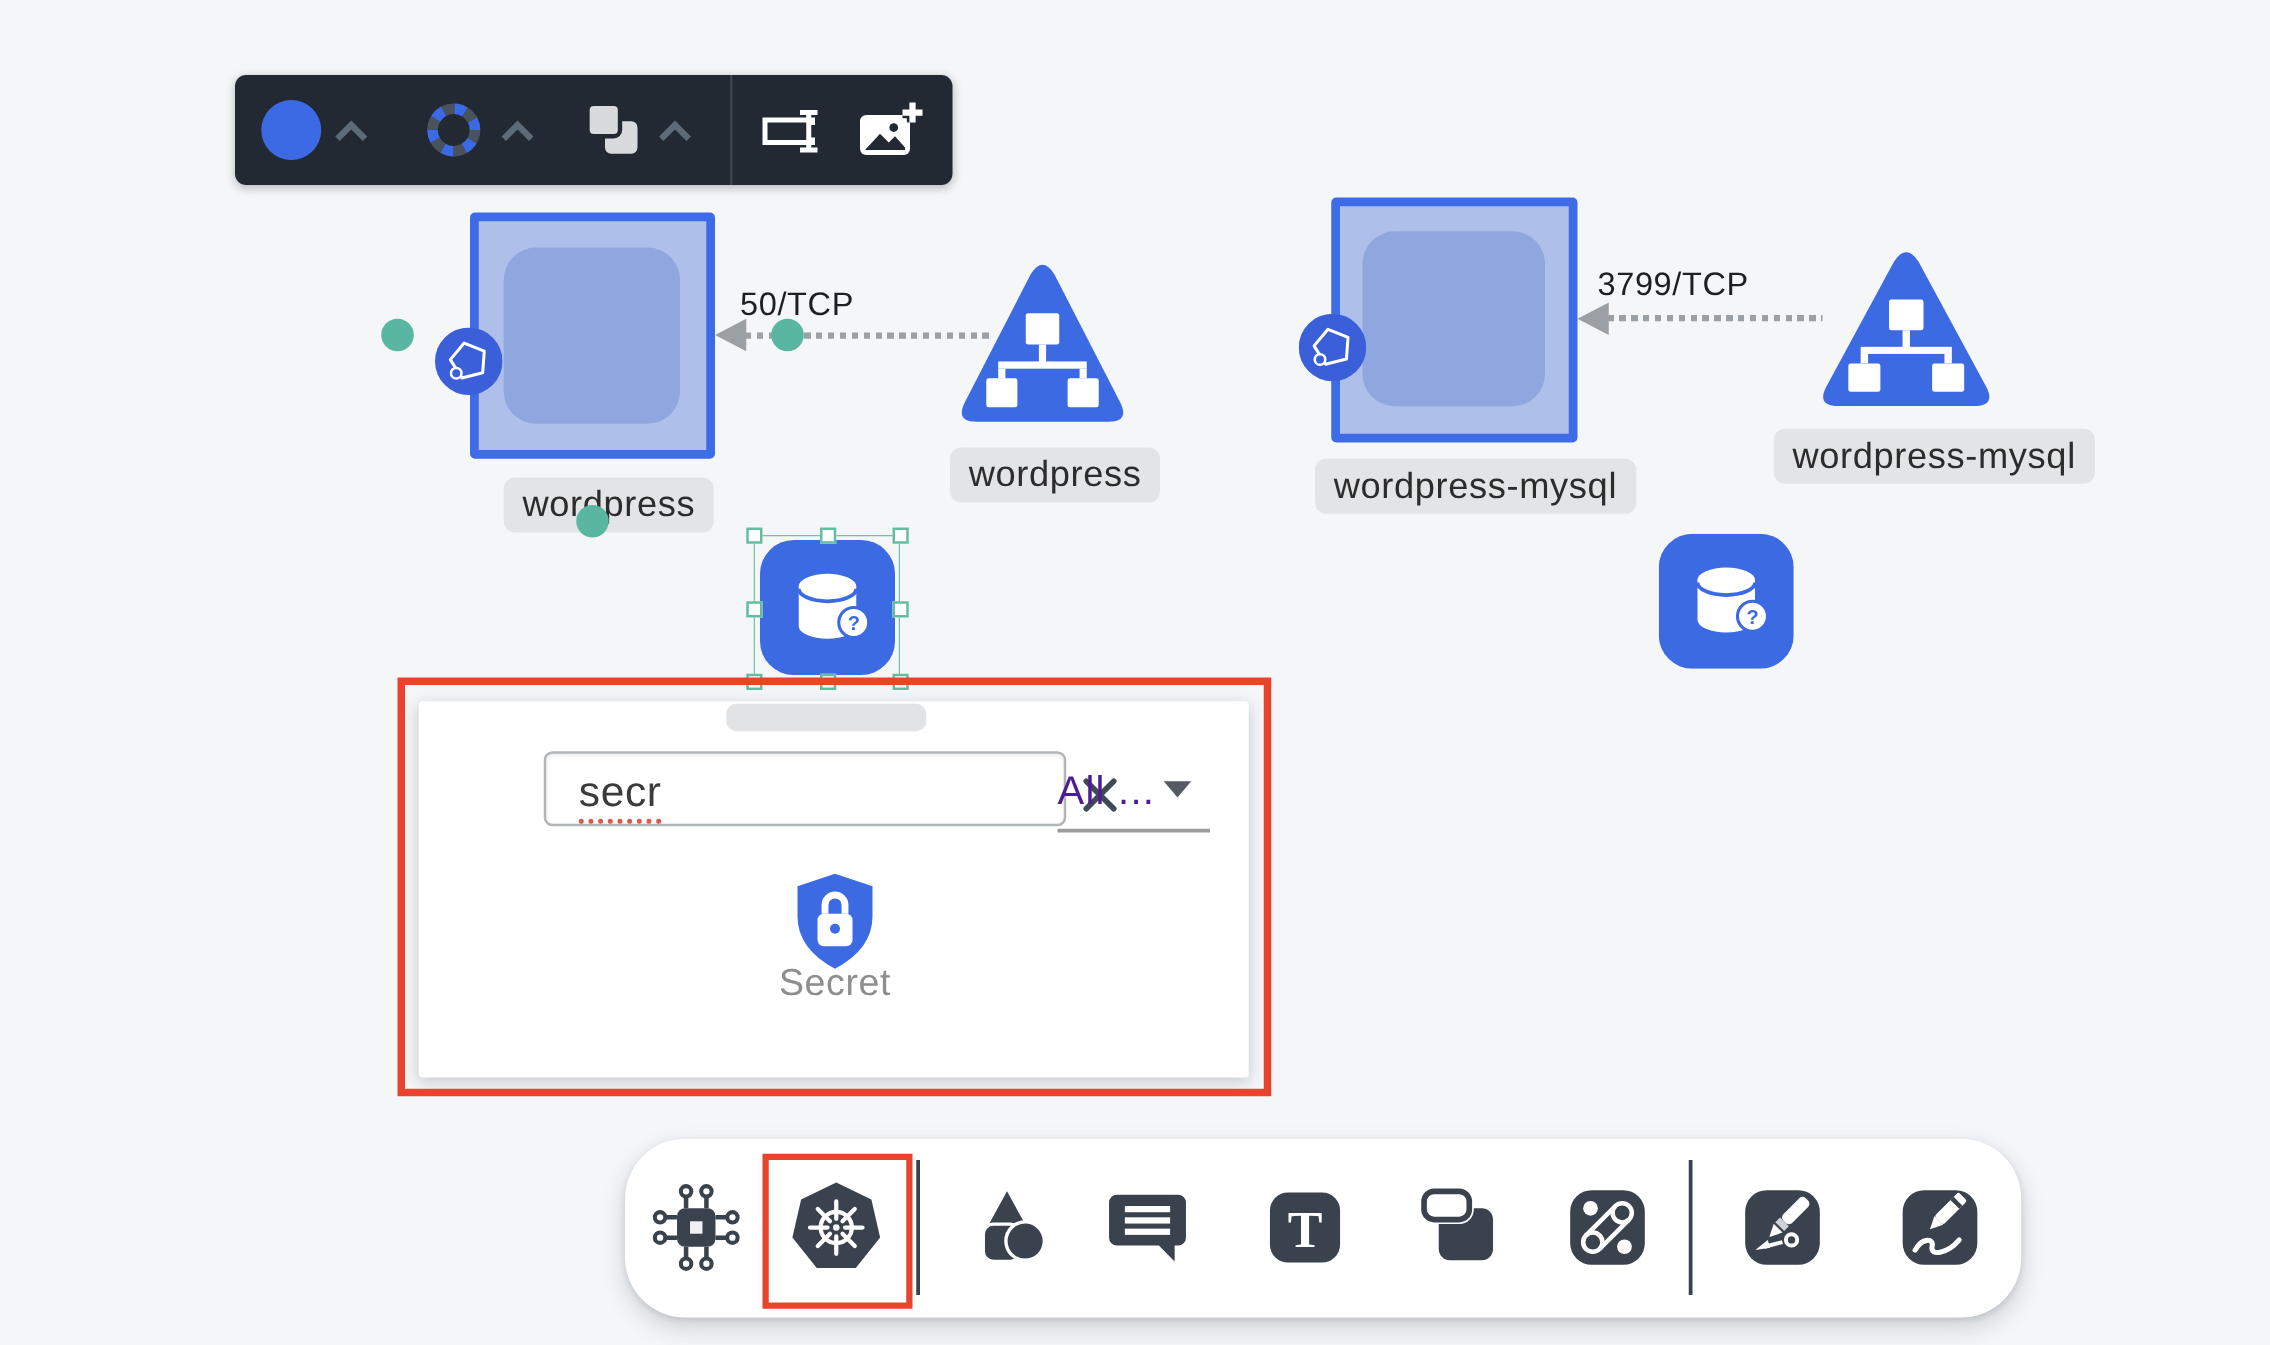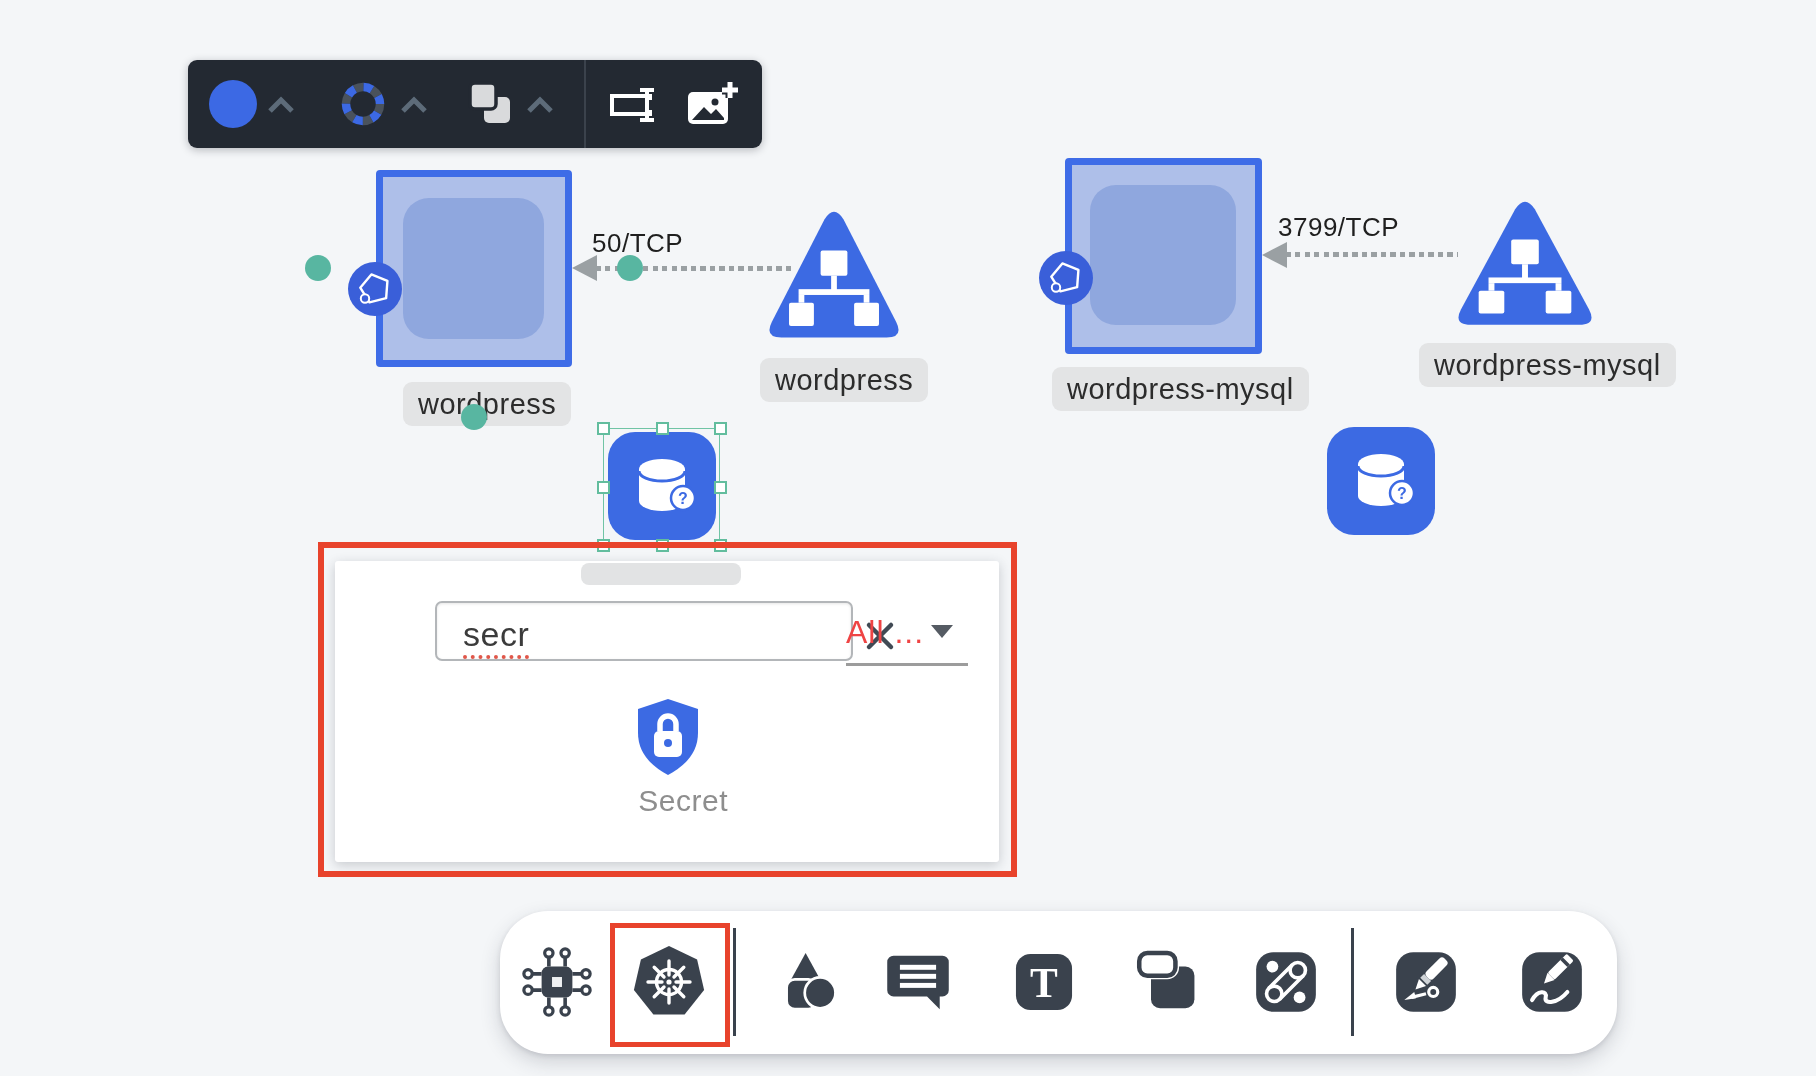"All ..." .filter-text { color: #ef4444 -> #4c1d95 }
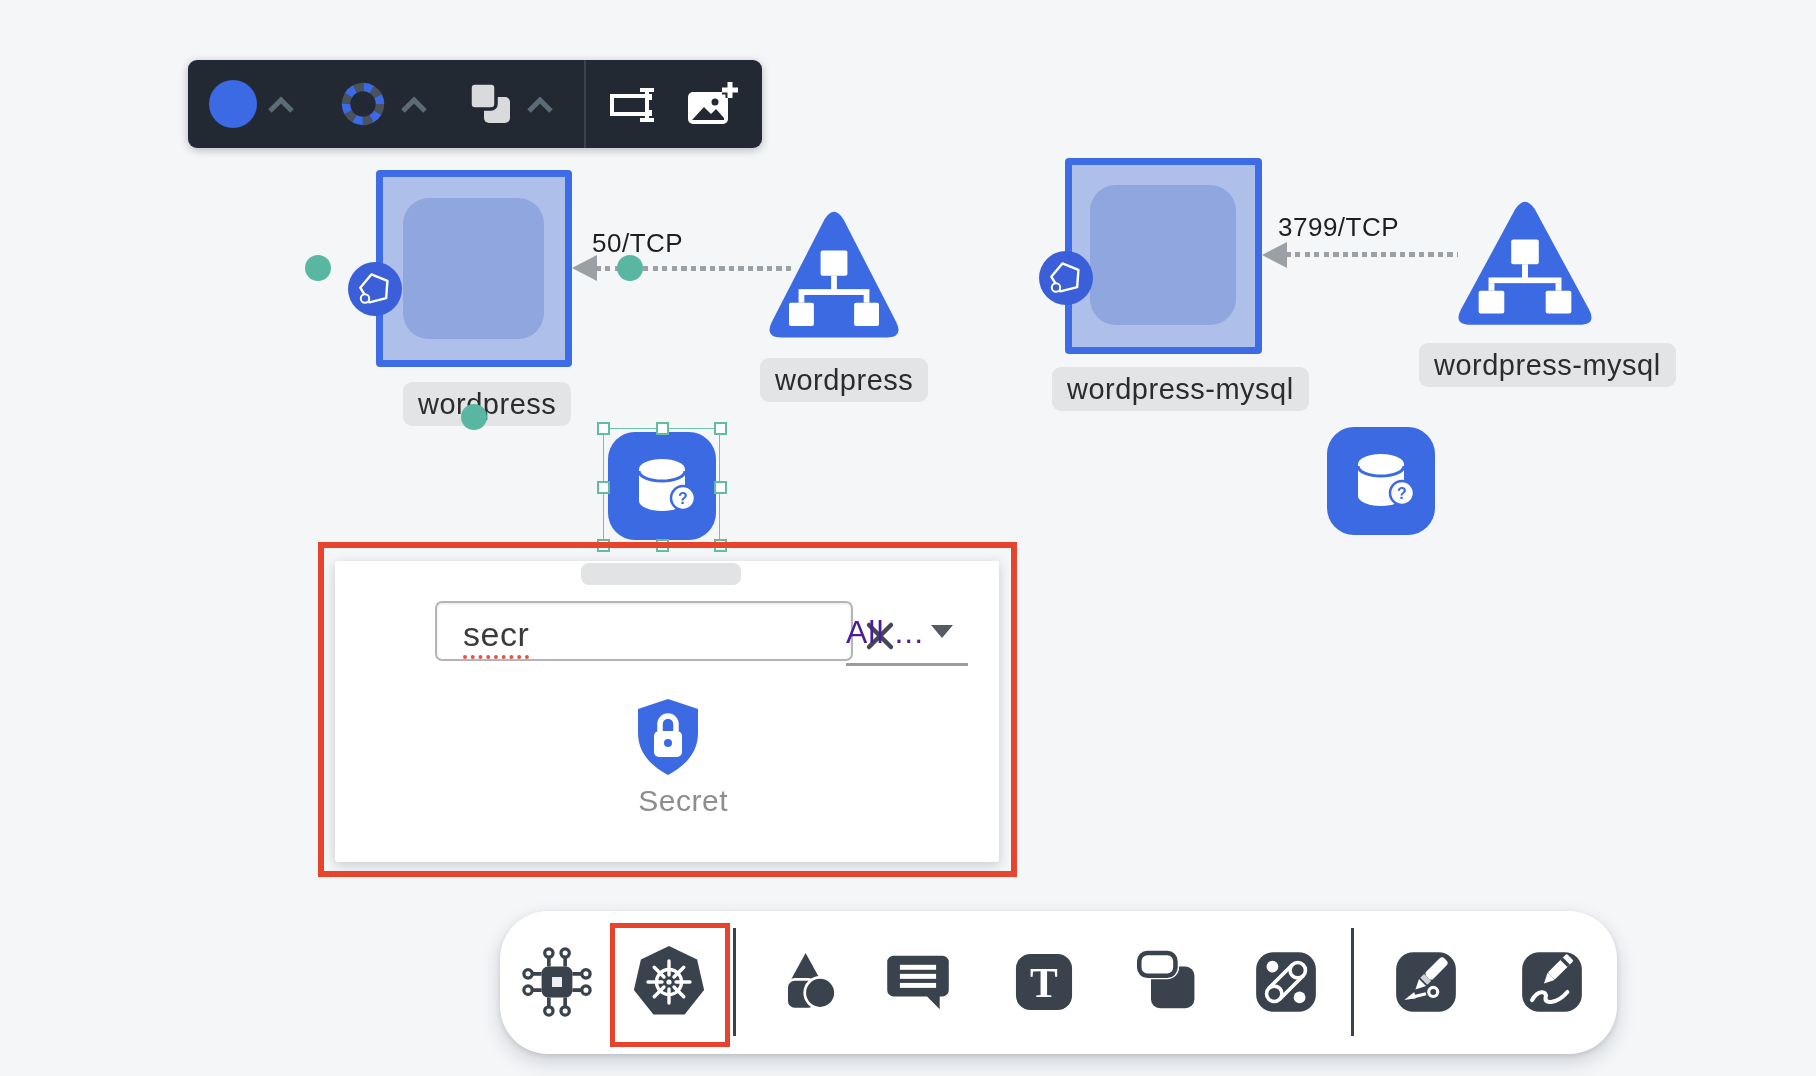"Secret" div.abs { text-align: right -> none; top: 223px -> 209px }
